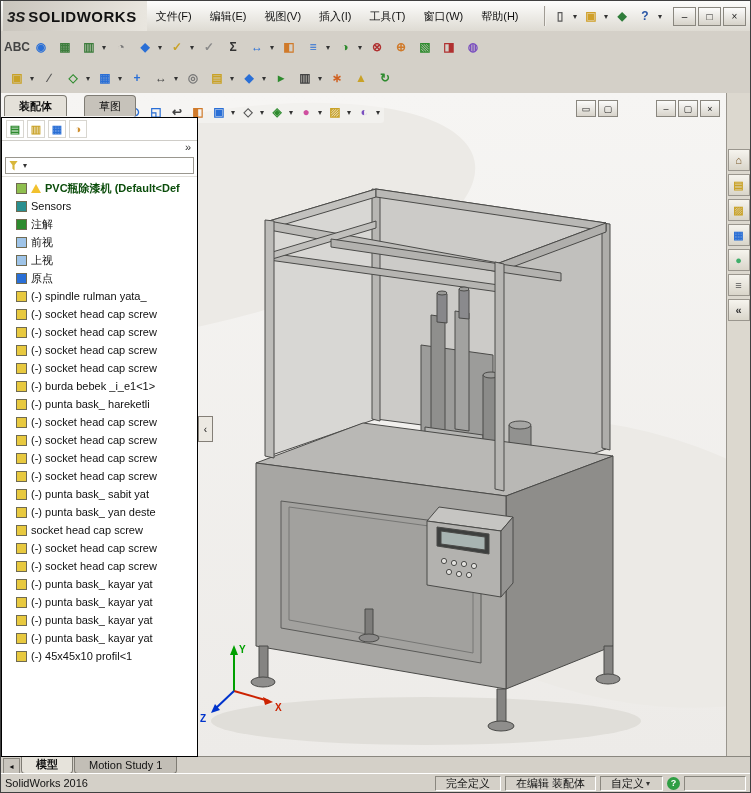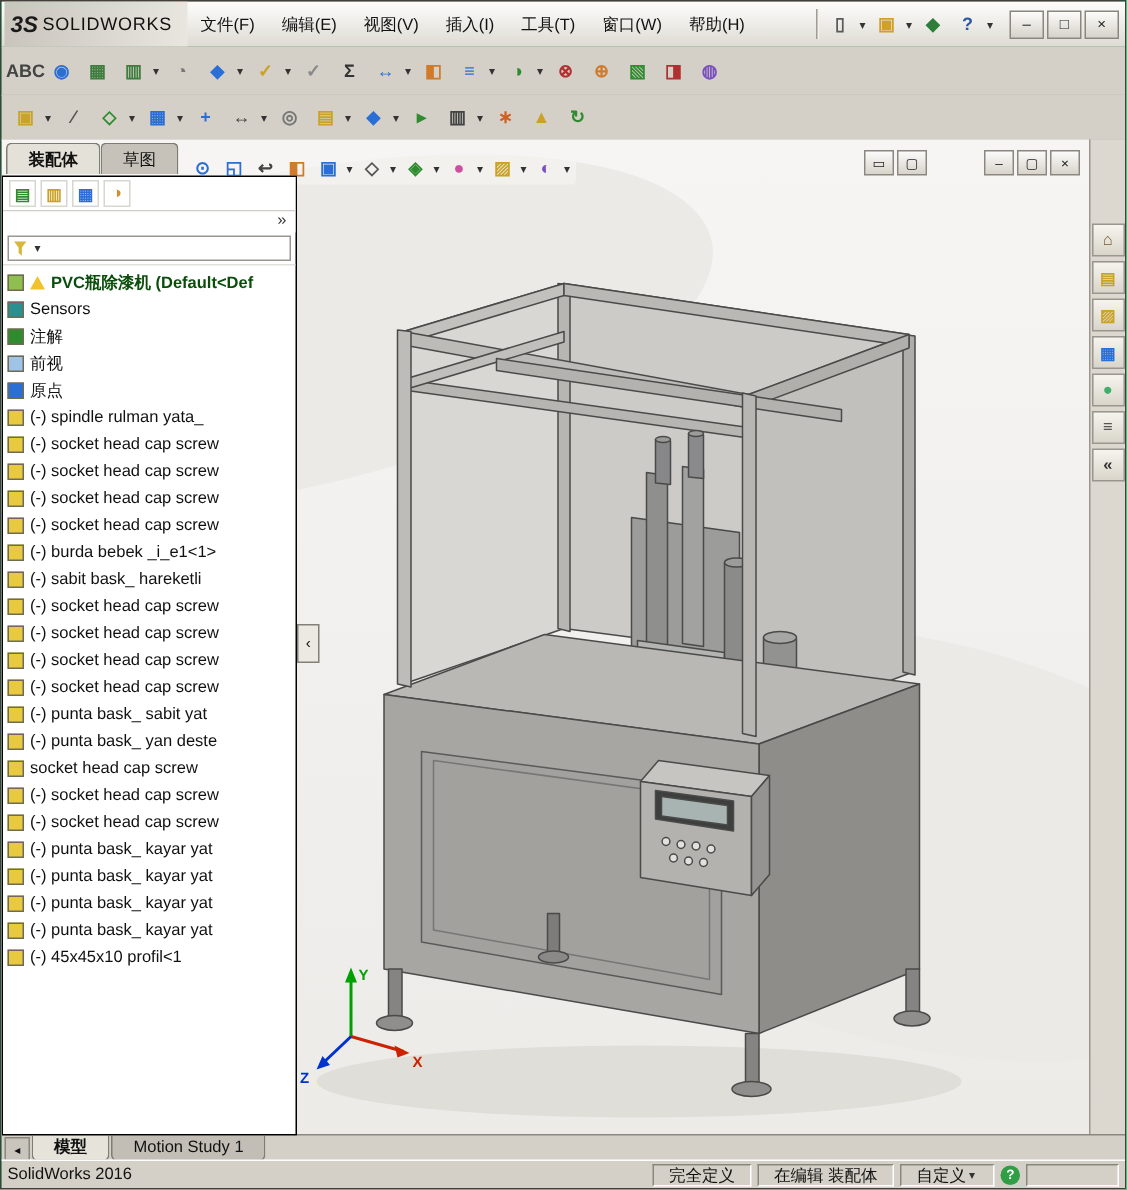"3S" .win { background: #22c55e -> #bef264 }
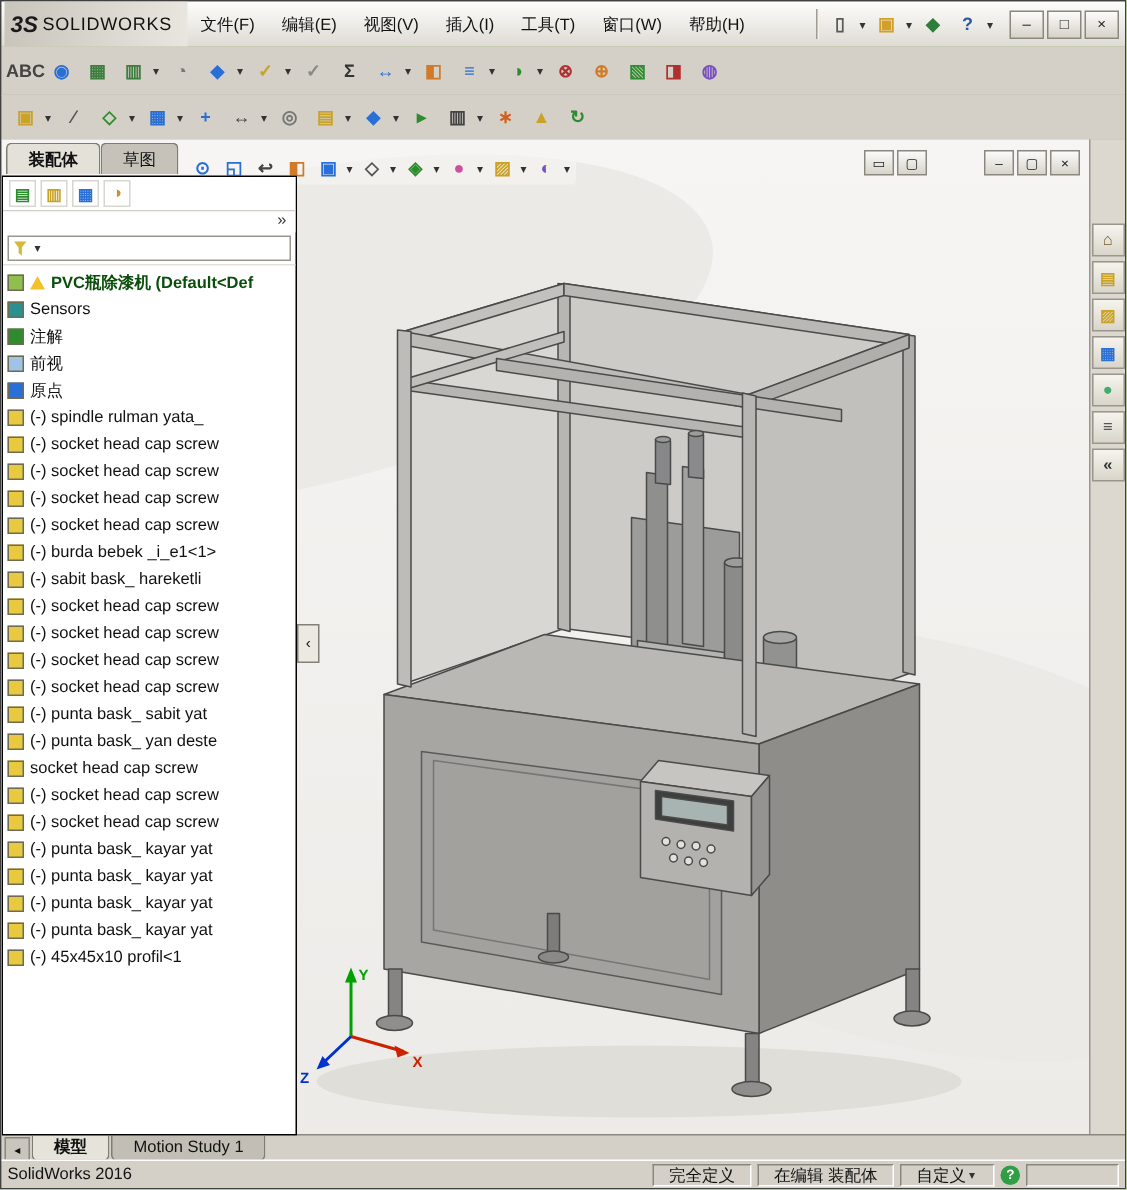"SOLIDWORKS" .logo .name { font-size: 12px -> 15px; font-weight: normal -> bold }
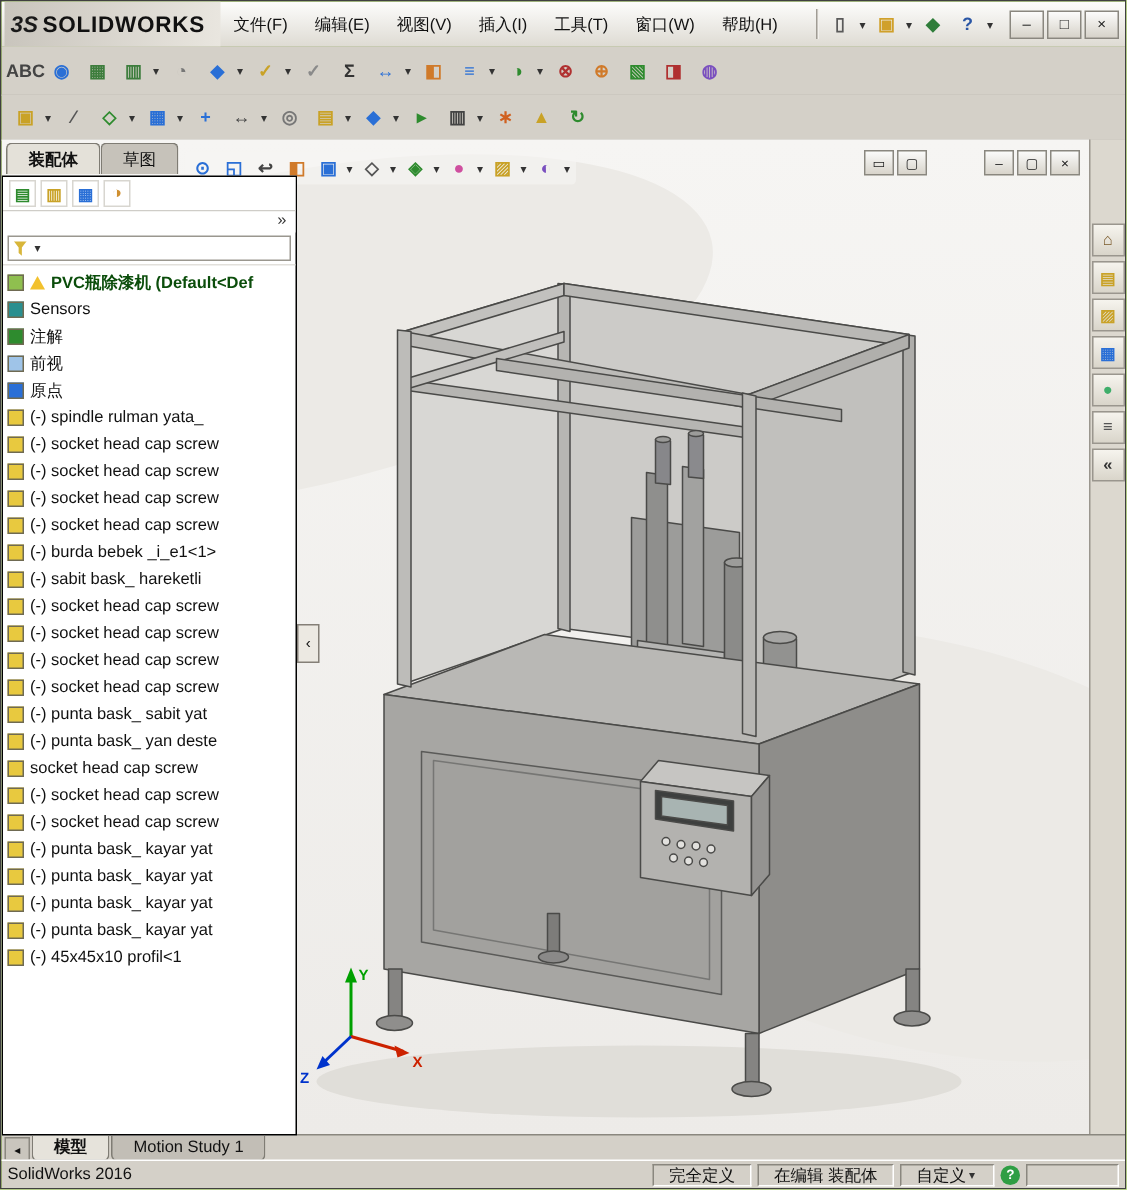"装配体" .cmdtabs { gap: 0 -> 17px }
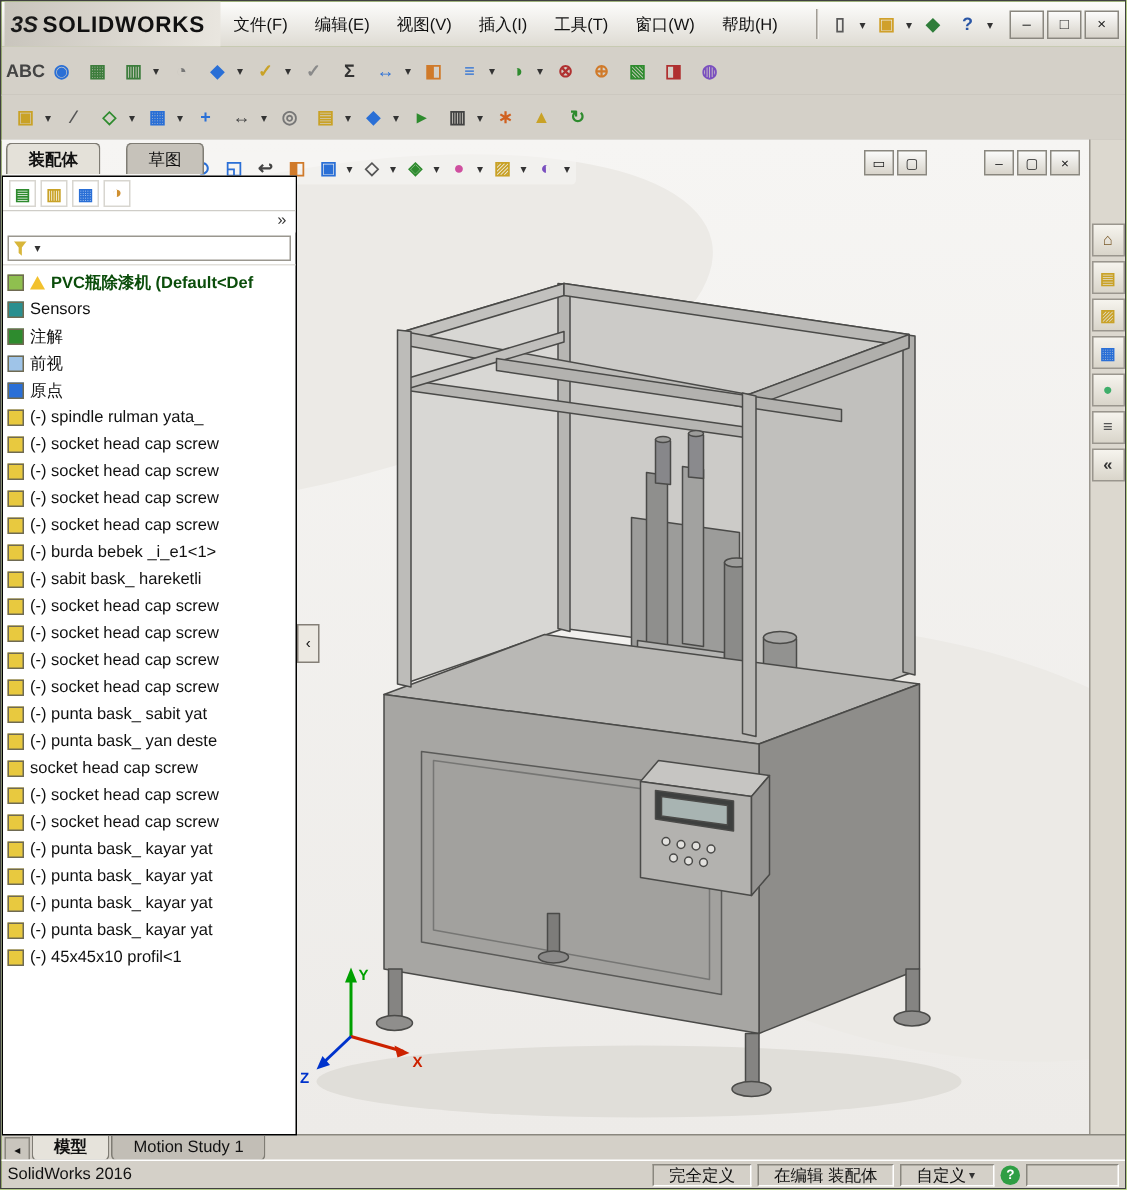"PVC瓶除漆机 (Default<Def" .trow { padding-left: 3px -> 14px }
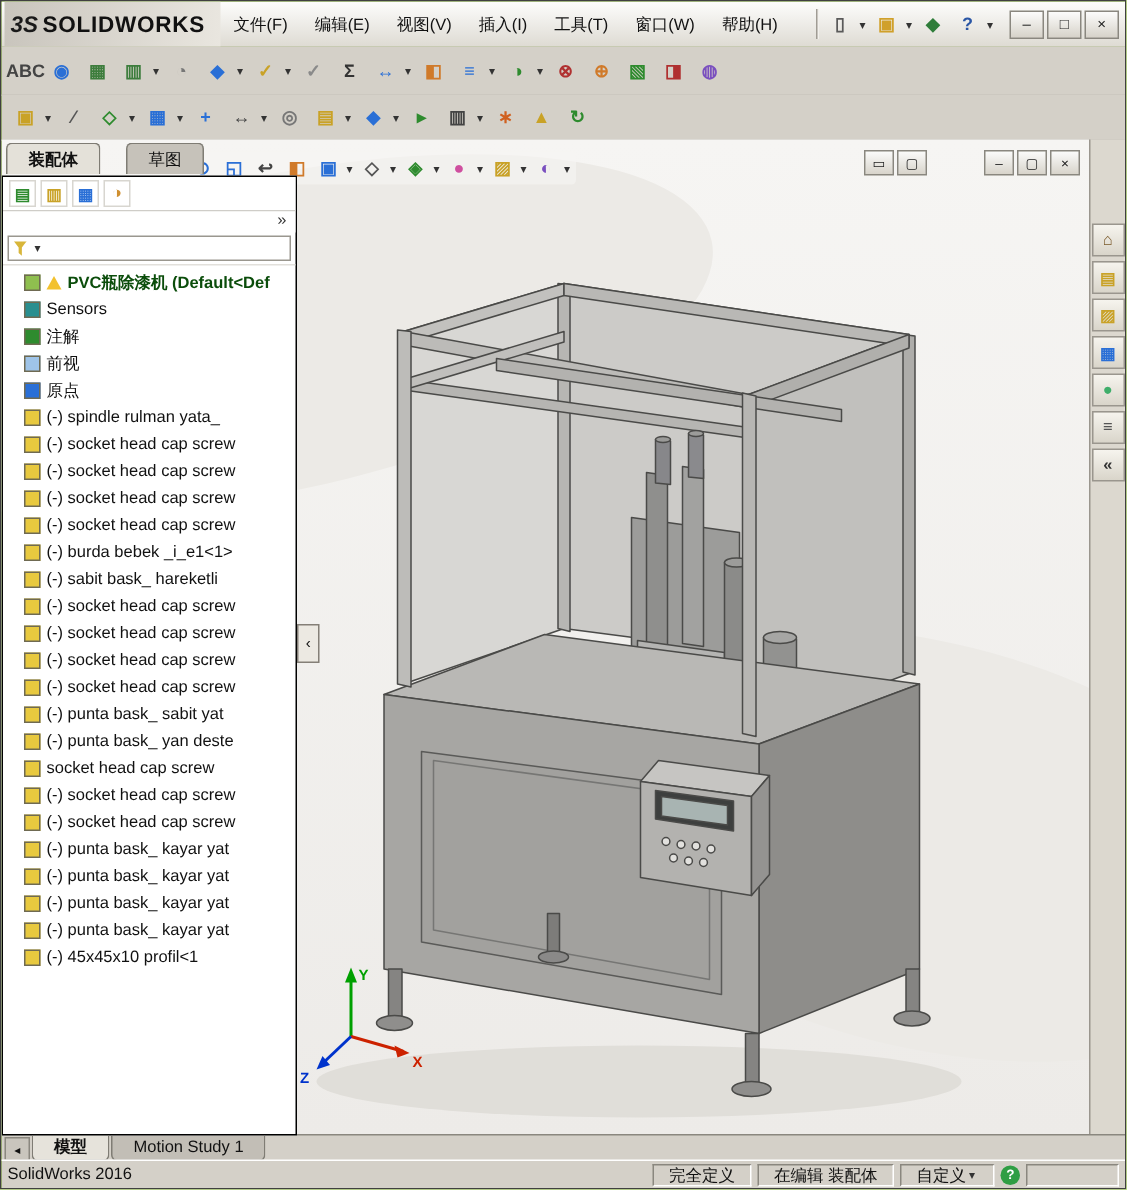"上视" div.trow { html: none -> <div> <span></span> <span>上视</span> </div> }
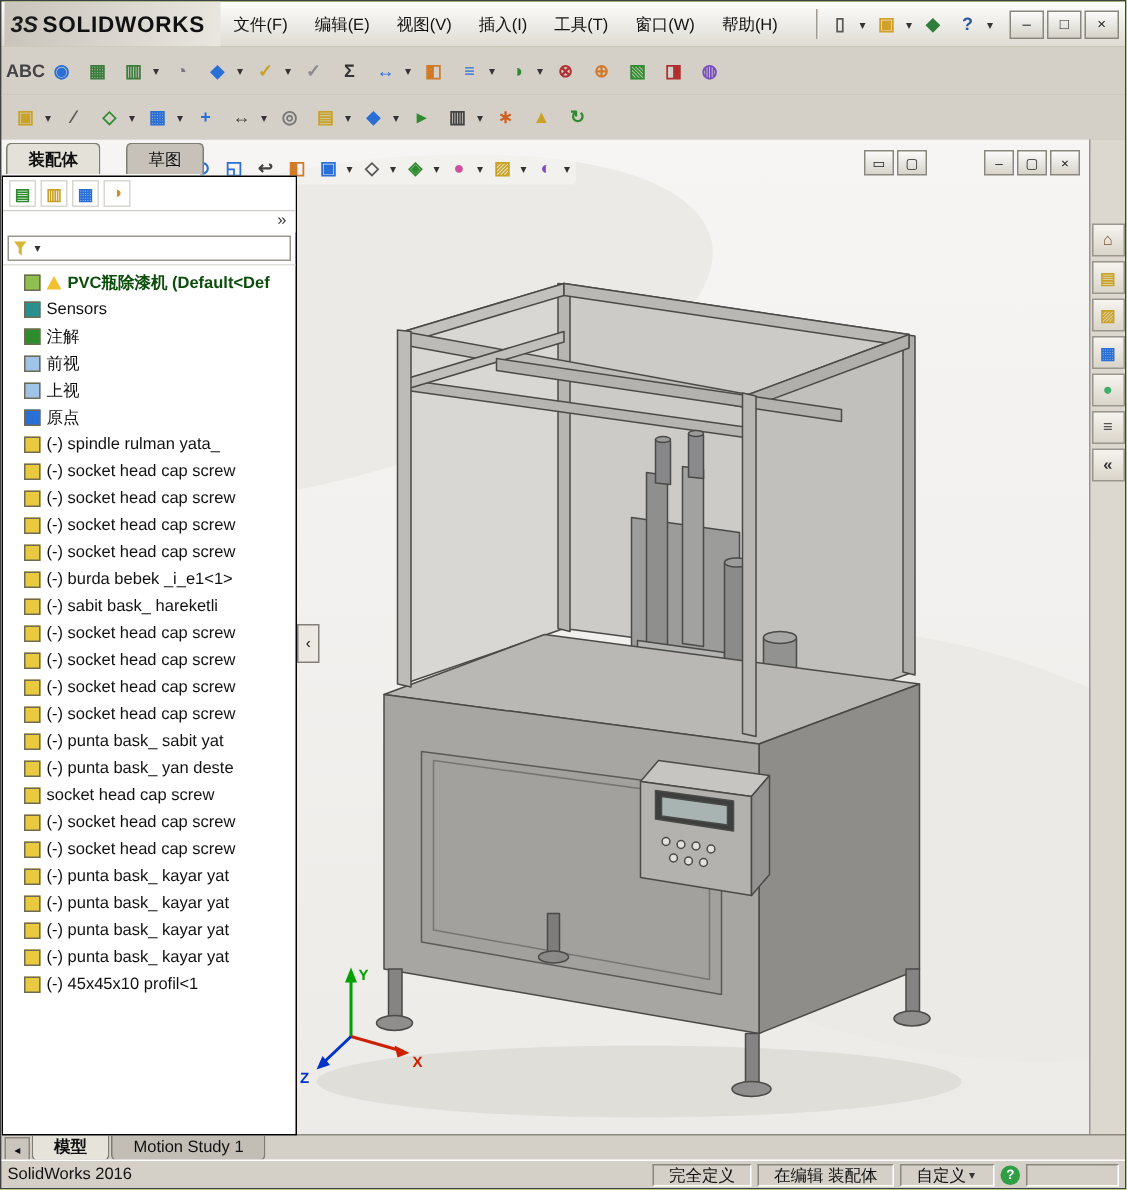"(-) sabit bask_ hareketli" span { text: sabit -> punta }
